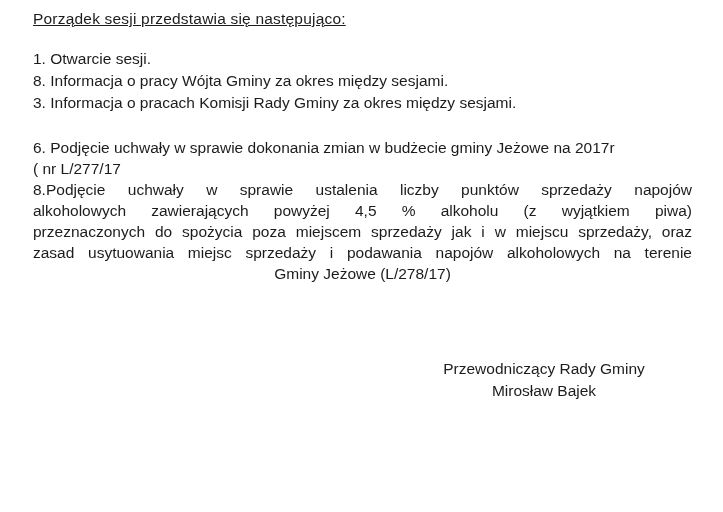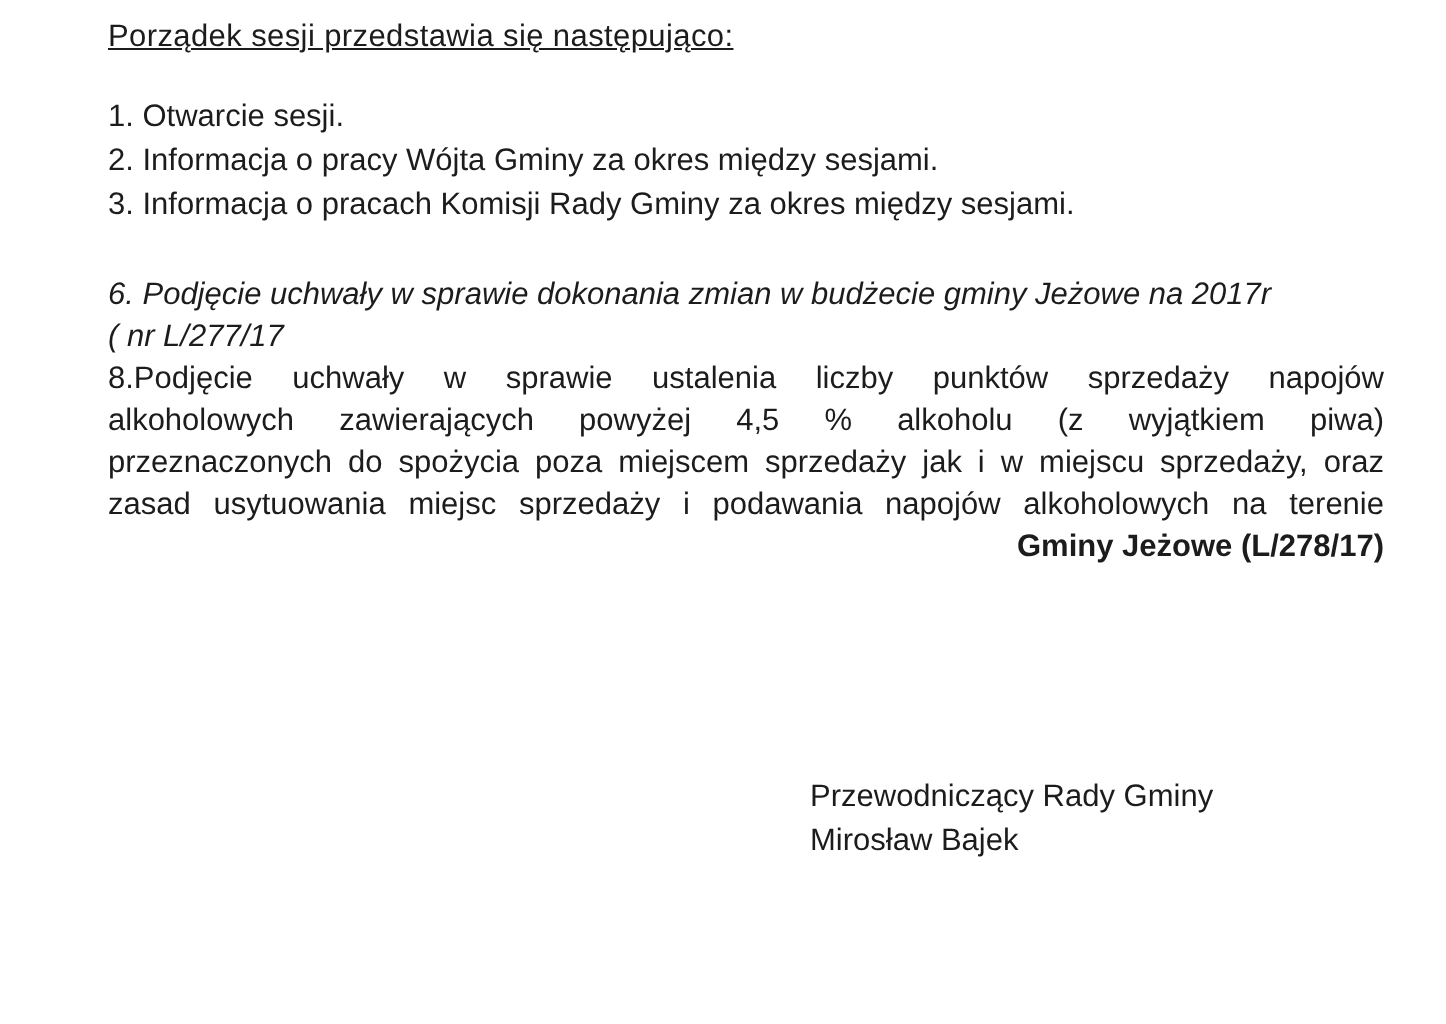"Porządek sesji przedstawia się" .doc { padding: 8px 31px 0 54px -> 8px 31px 0 33px }
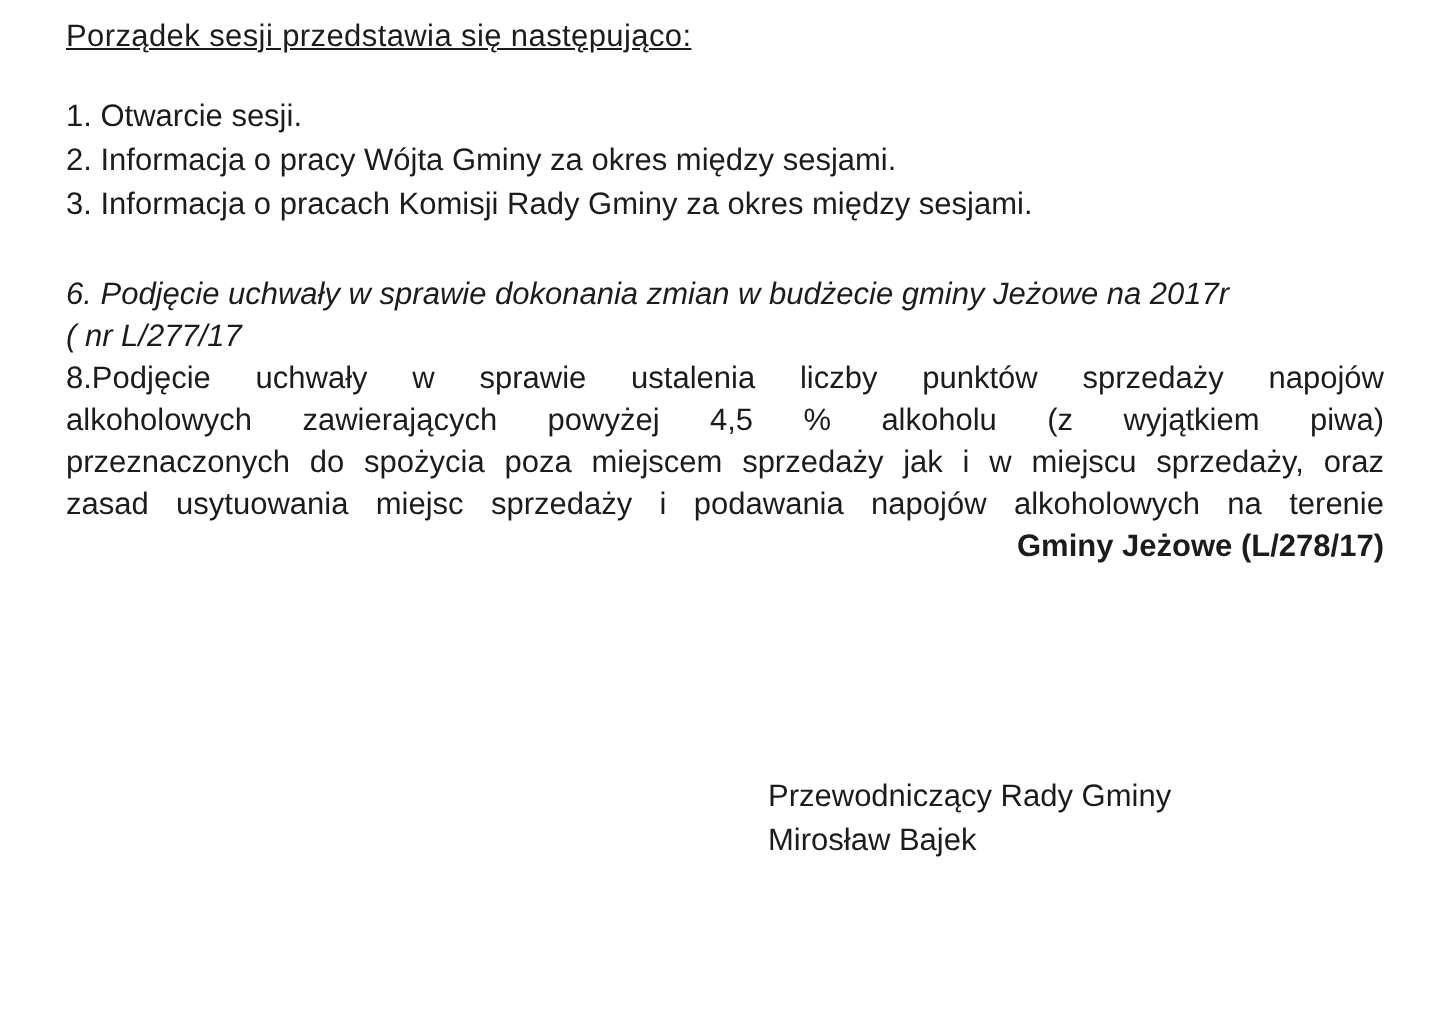"2. Informacja o pracy Wójta" div.line { text: 2 -> 8 }
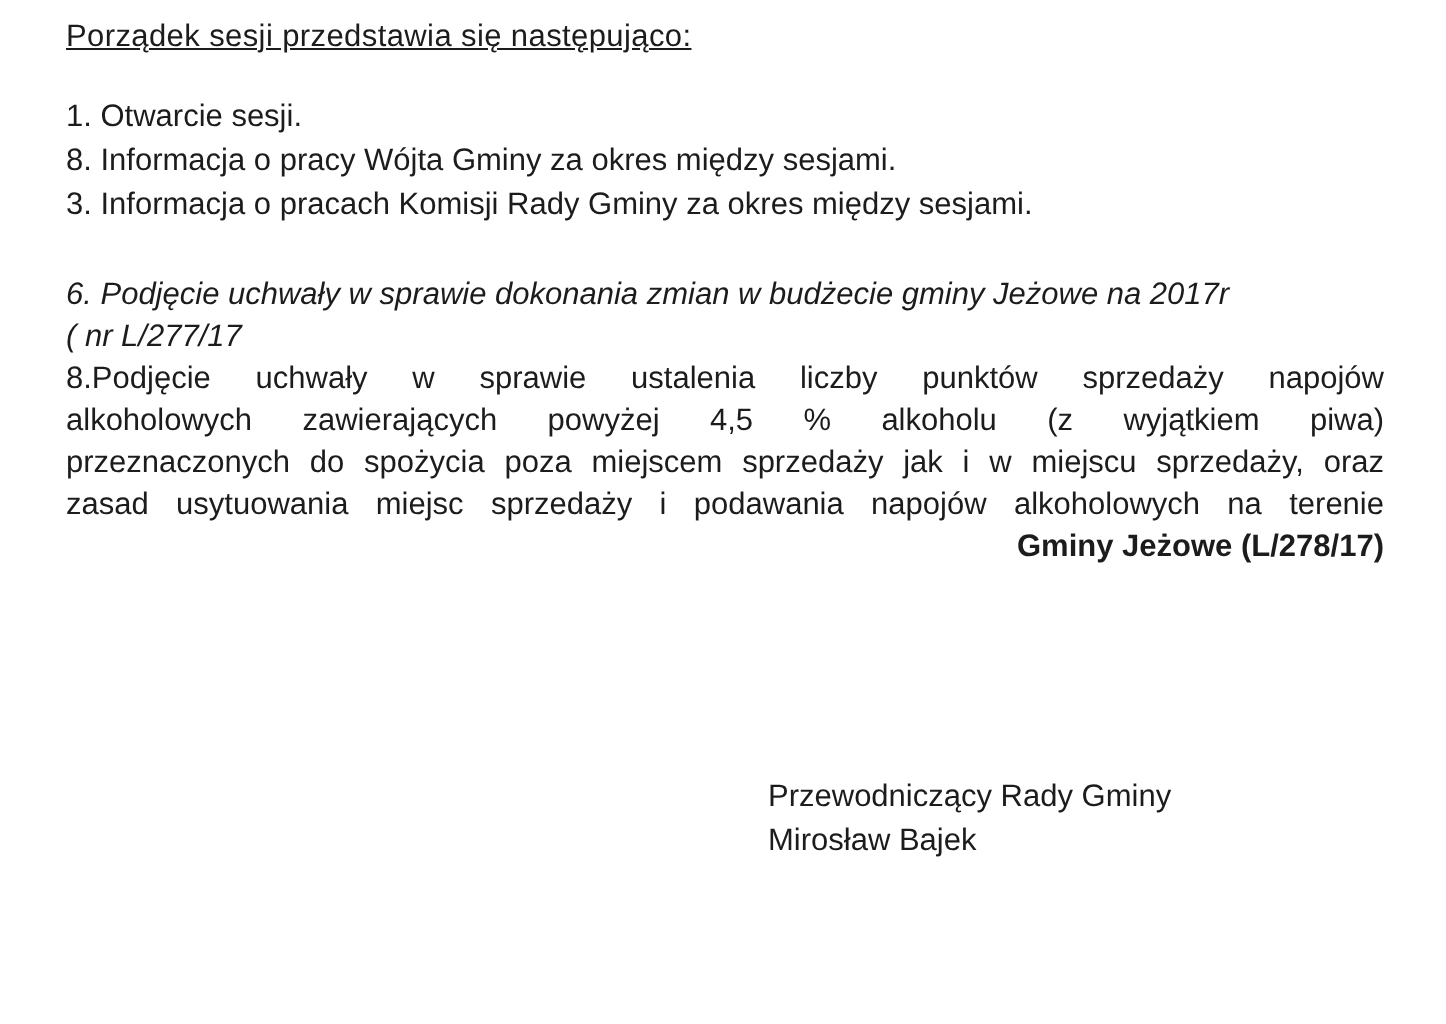"6. Podjęcie uchwały w sprawie" .para6 { font-style: italic -> none }
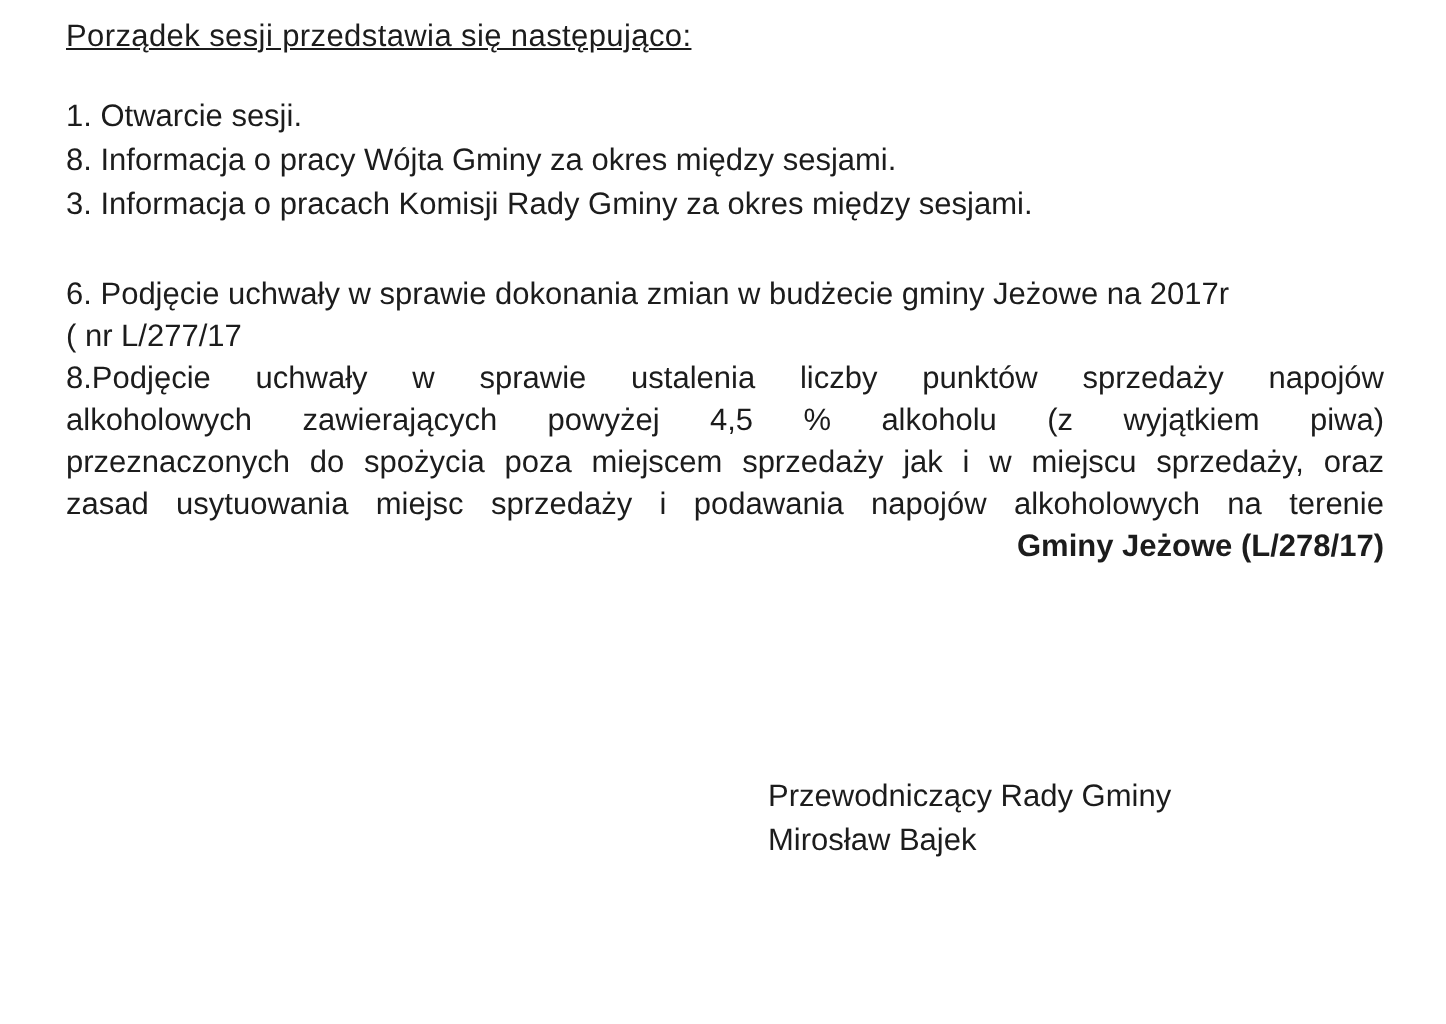"Gminy Jeżowe (L/278/17)" .para7 .pline.last { font-weight: bold -> none; text-align: right -> center }
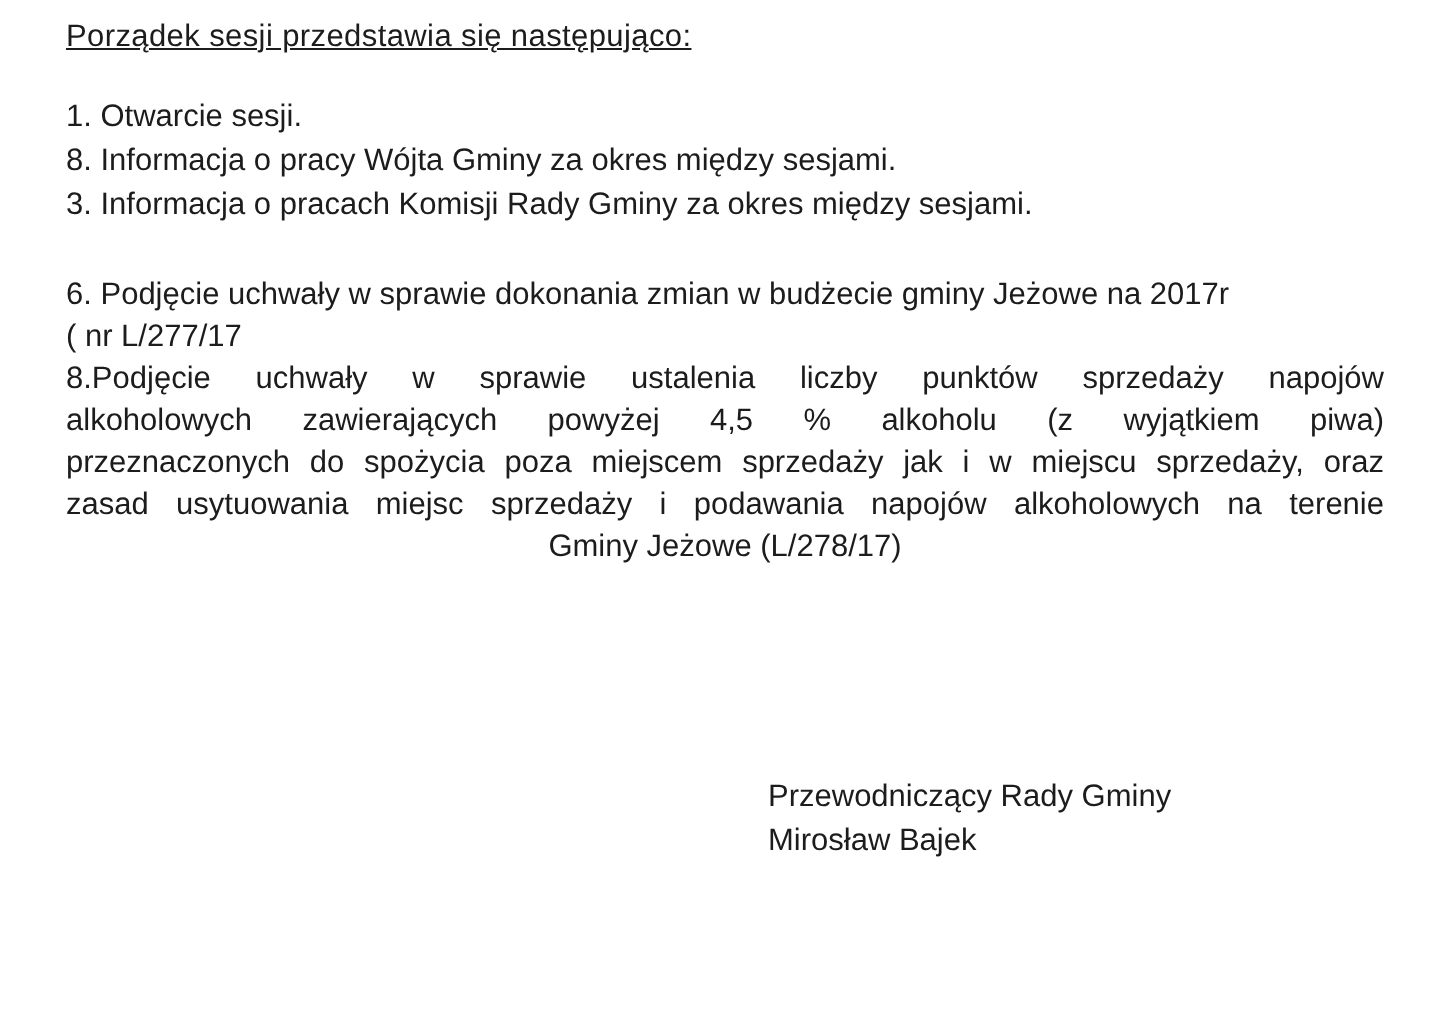"Przewodniczący Rady Gminy" .signature { margin-top: 104px -> 74px; text-align: left -> center }
